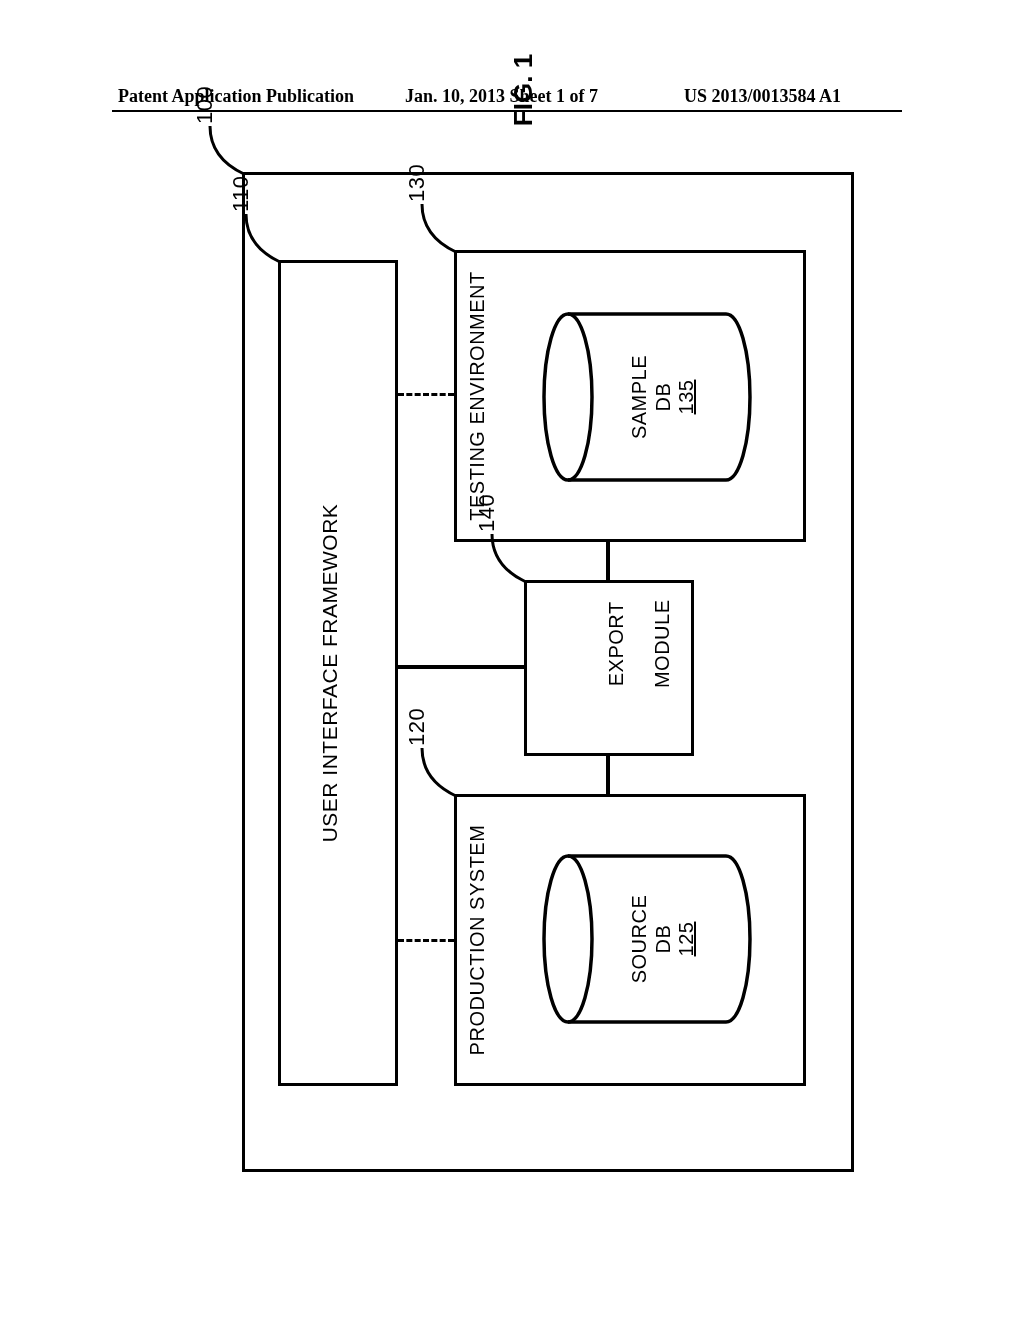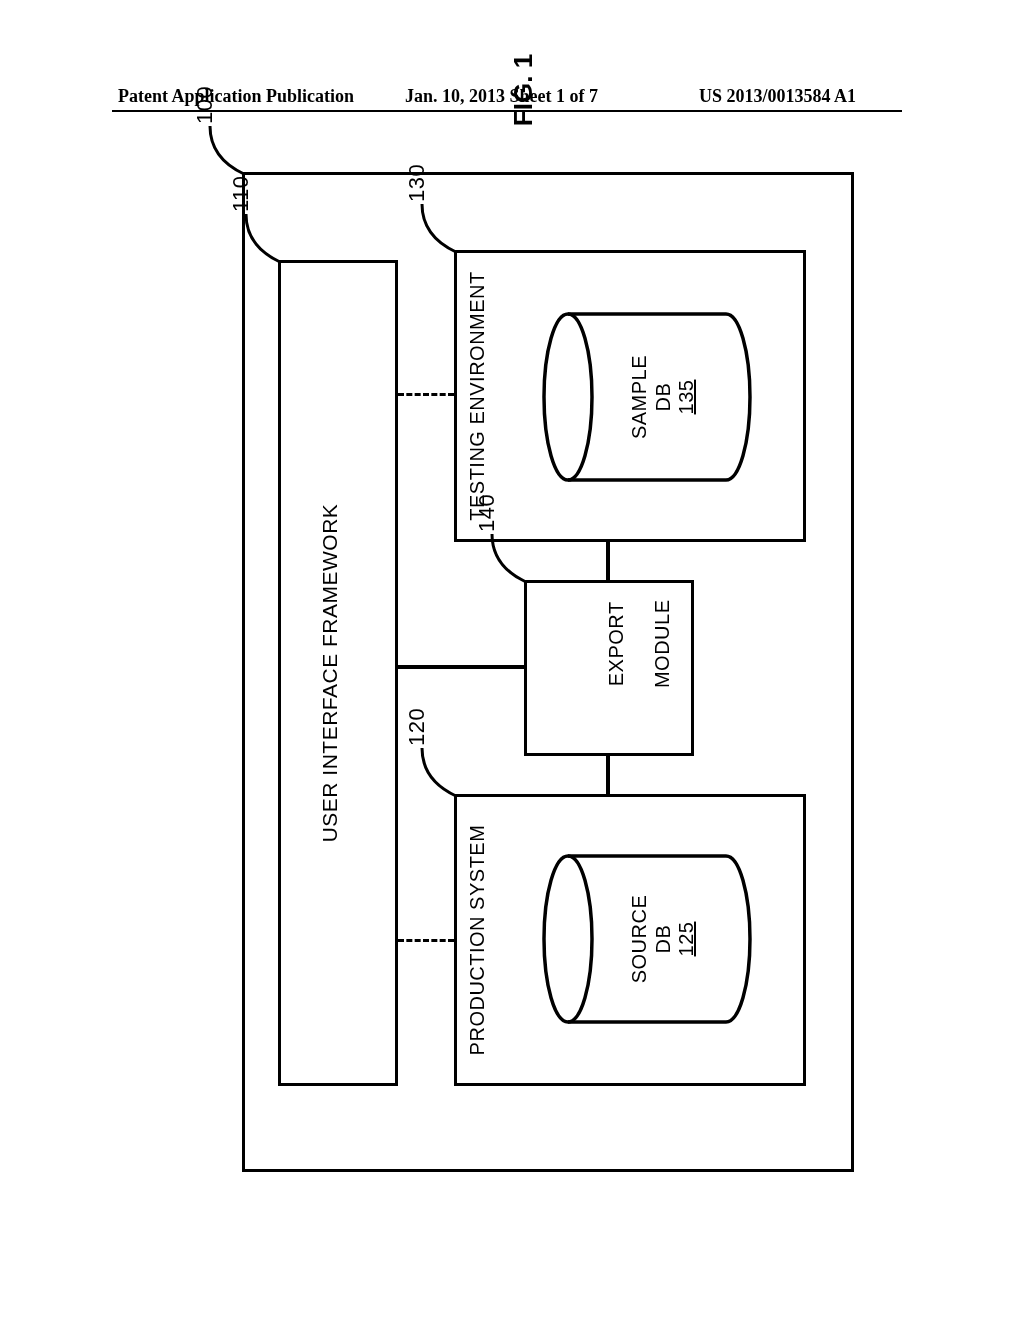"US 2013/0013584 A1" .header-right { left: 699px -> 684px }
